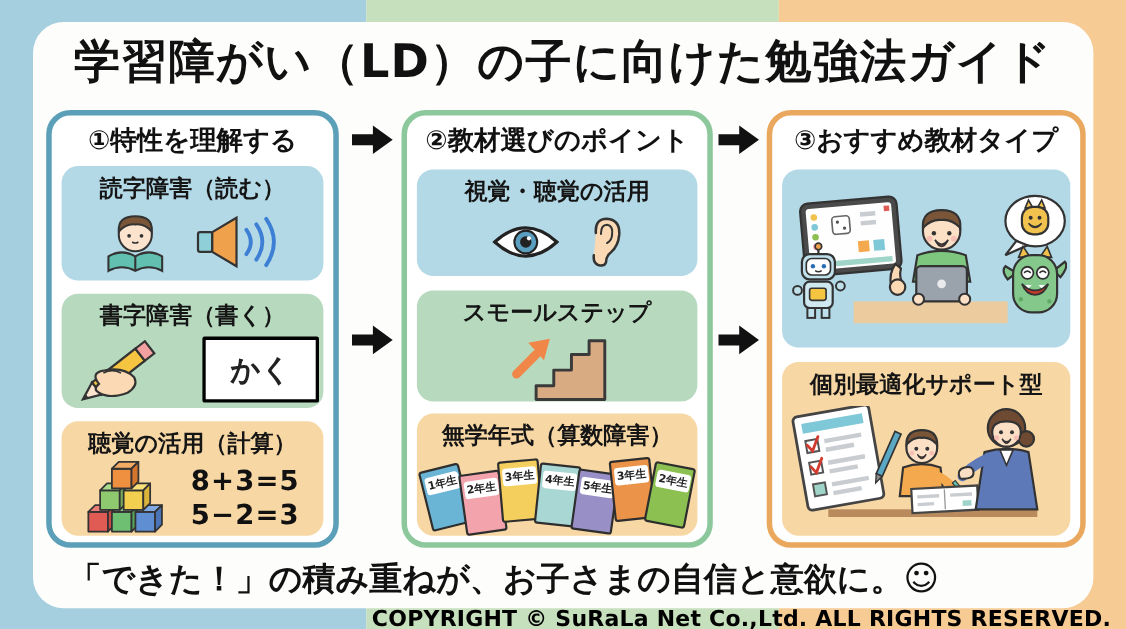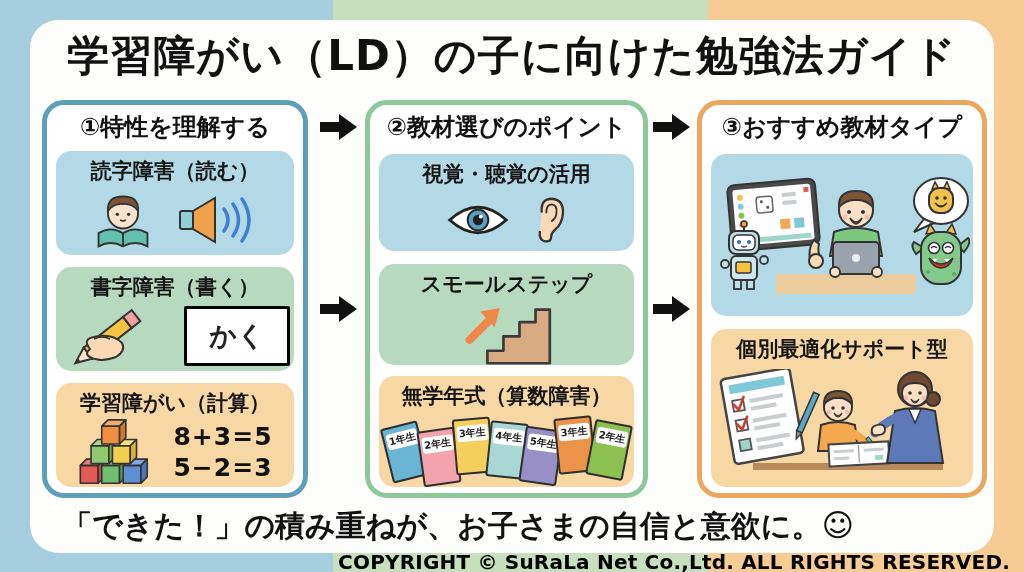"学習障がい（計算）" div.card-title { text: 学習障がい -> 聴覚の活用 }
